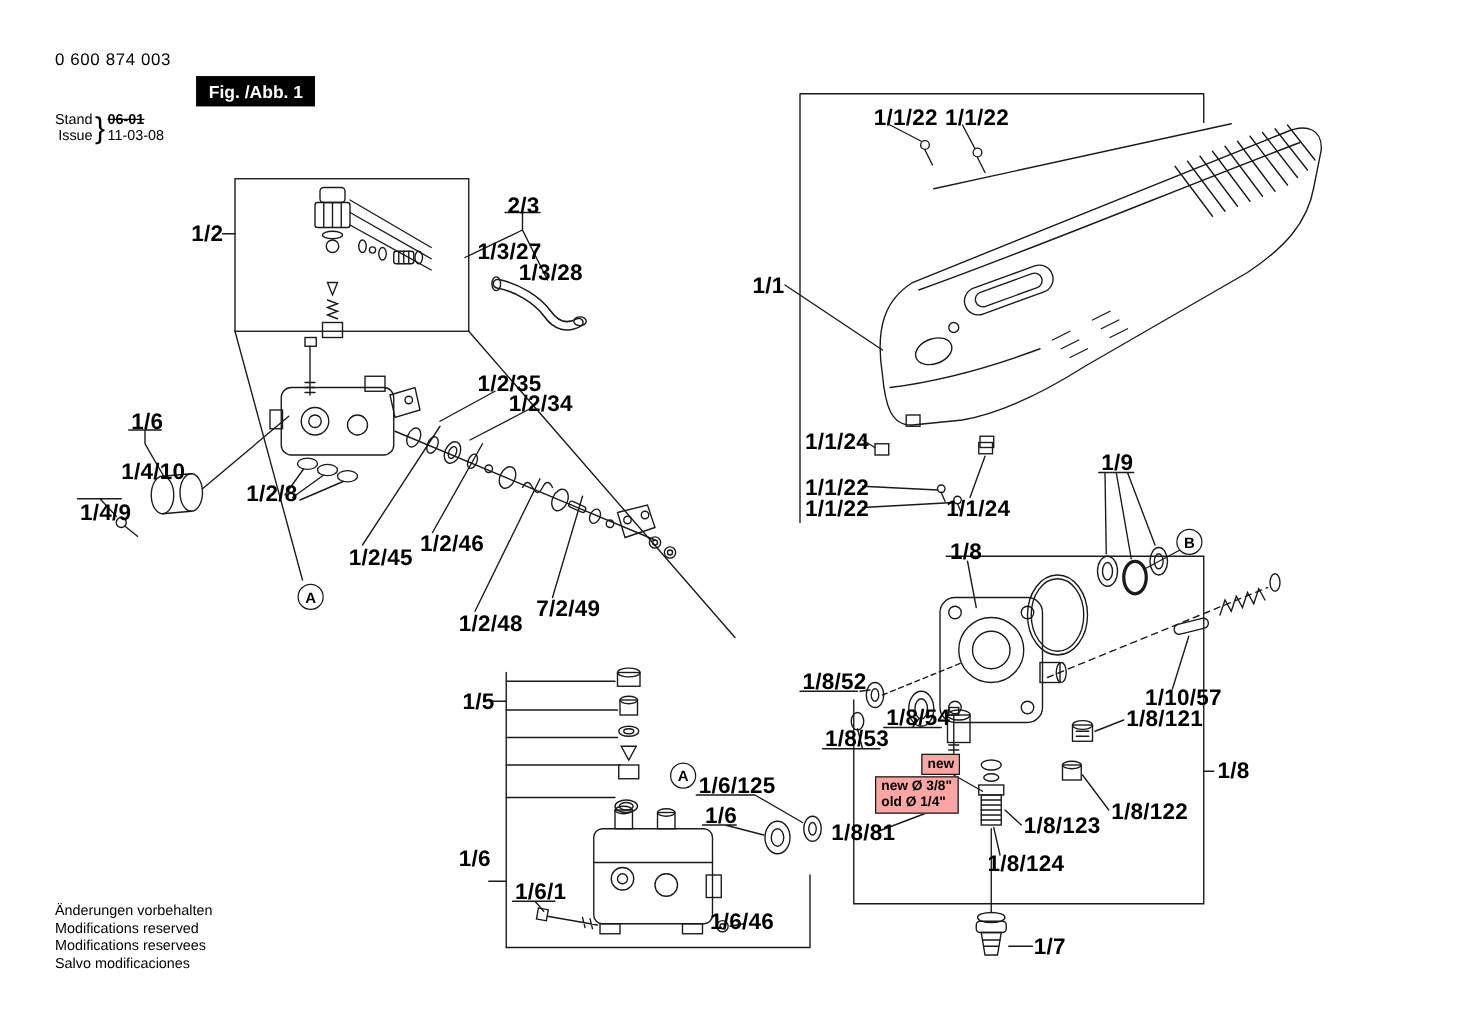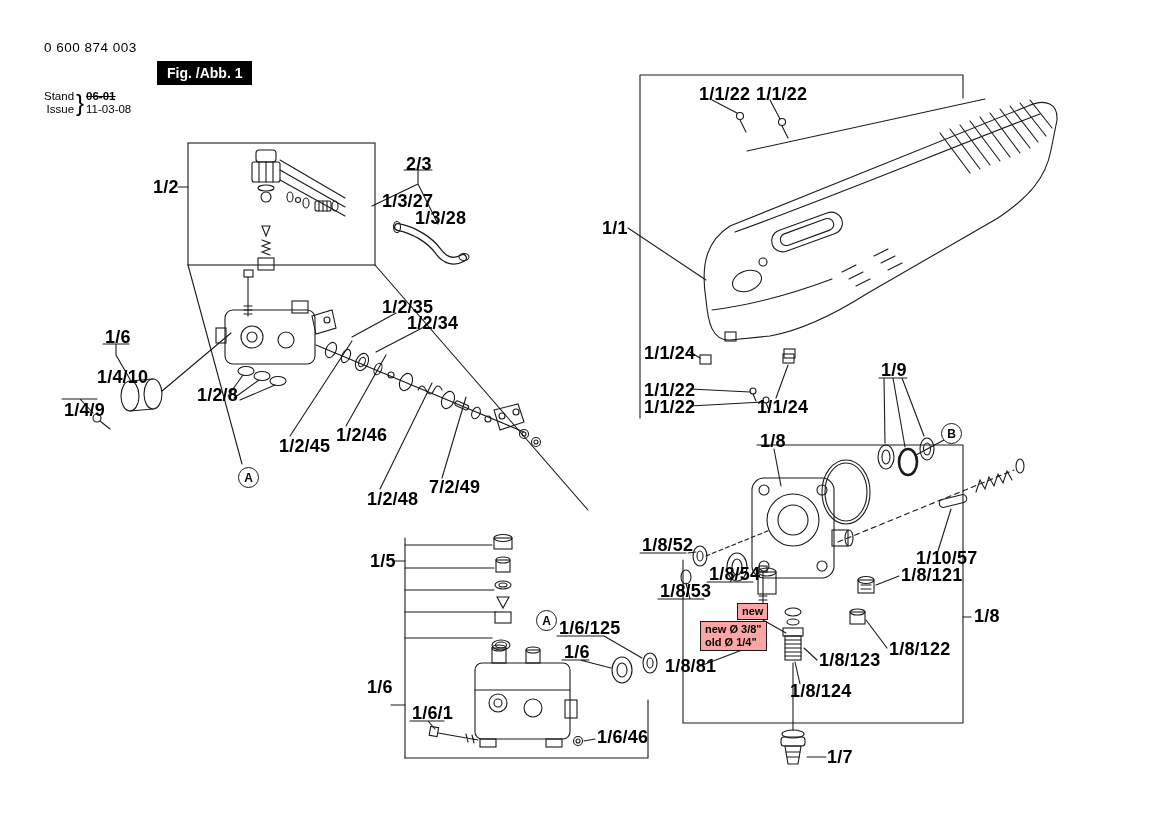"Änderungen vorbehalten" div.footer { html: none -> <div> <div>Änderungen vorbehalten</div> <div>Modifications reserved</div> <div>Modifications reservees</div> <div>Salvo modificaciones</div> </div> }
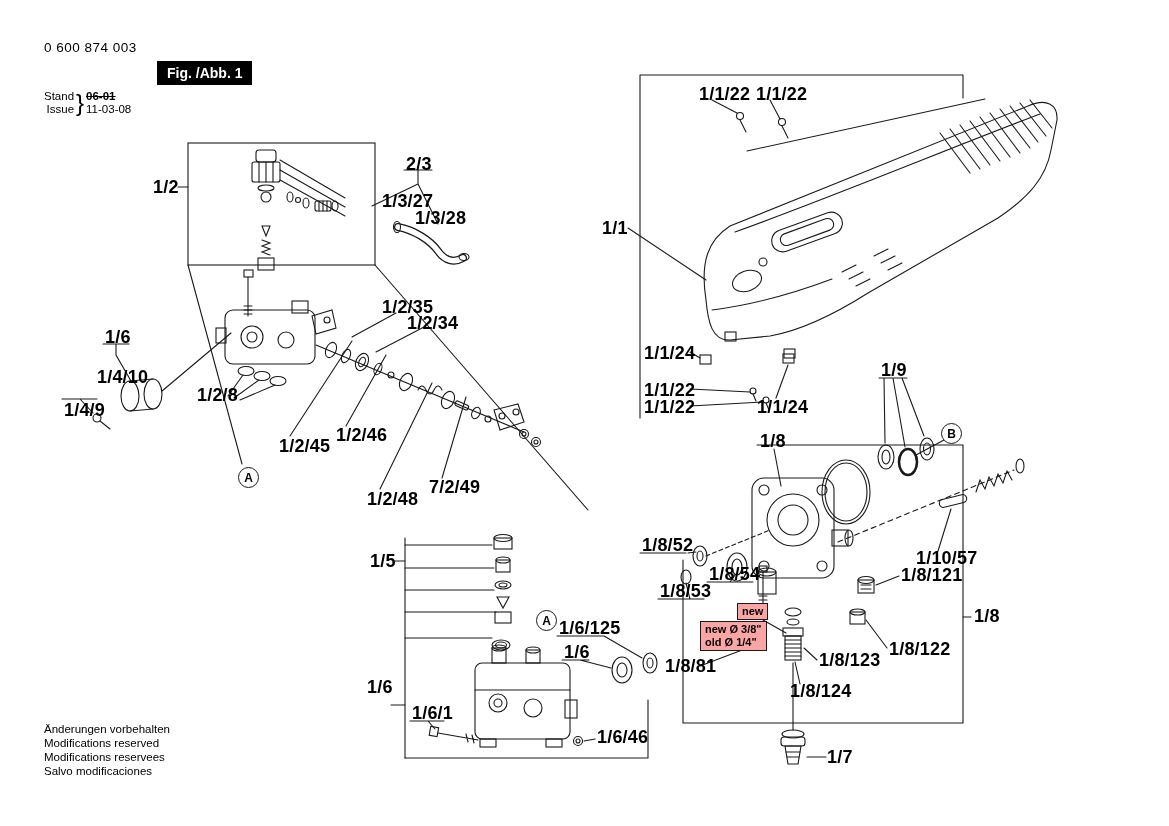"1/6/46" span.pl { left: 597px -> 568px }
